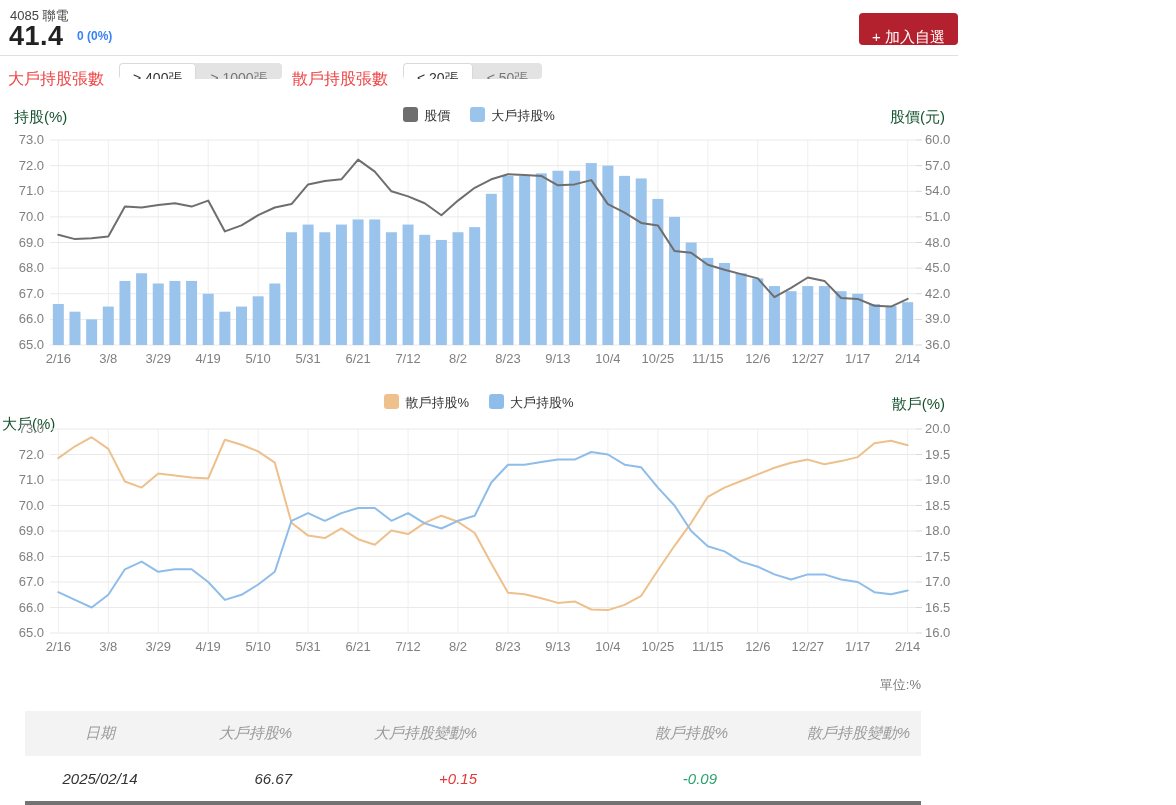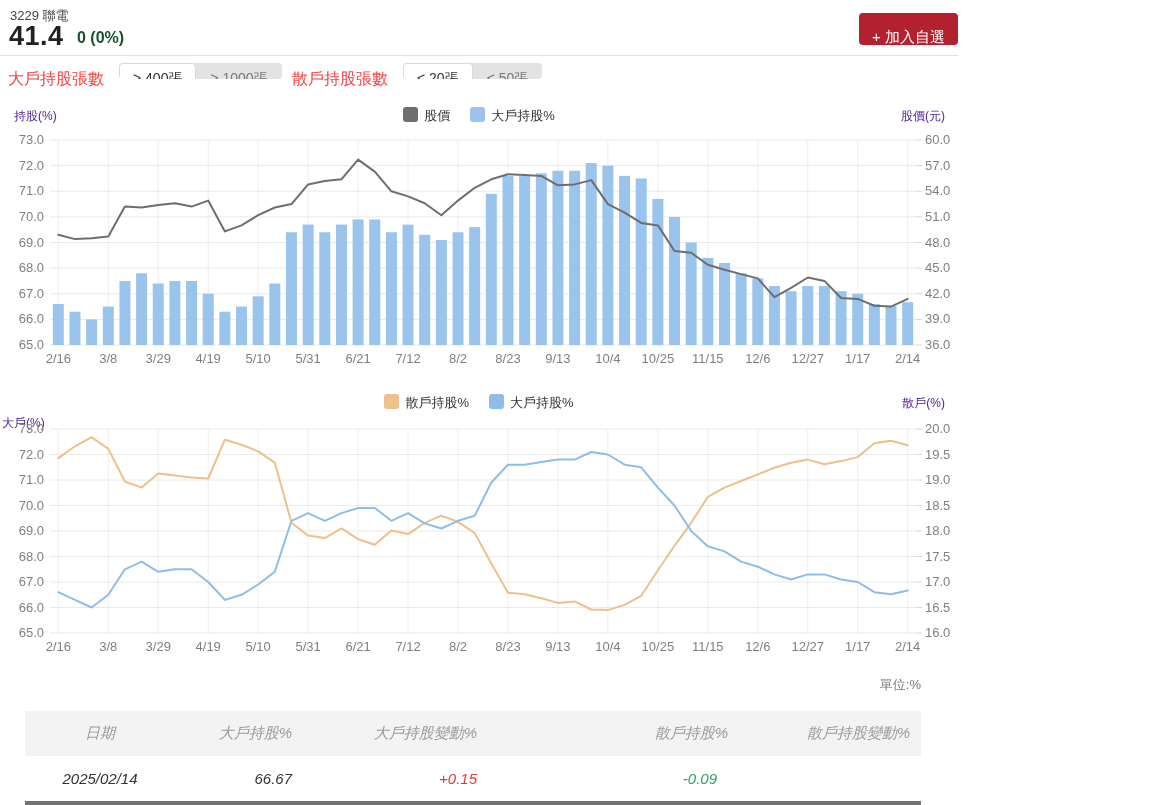"3229 聯電" div.stock-name { text: 3229 -> 4085 }
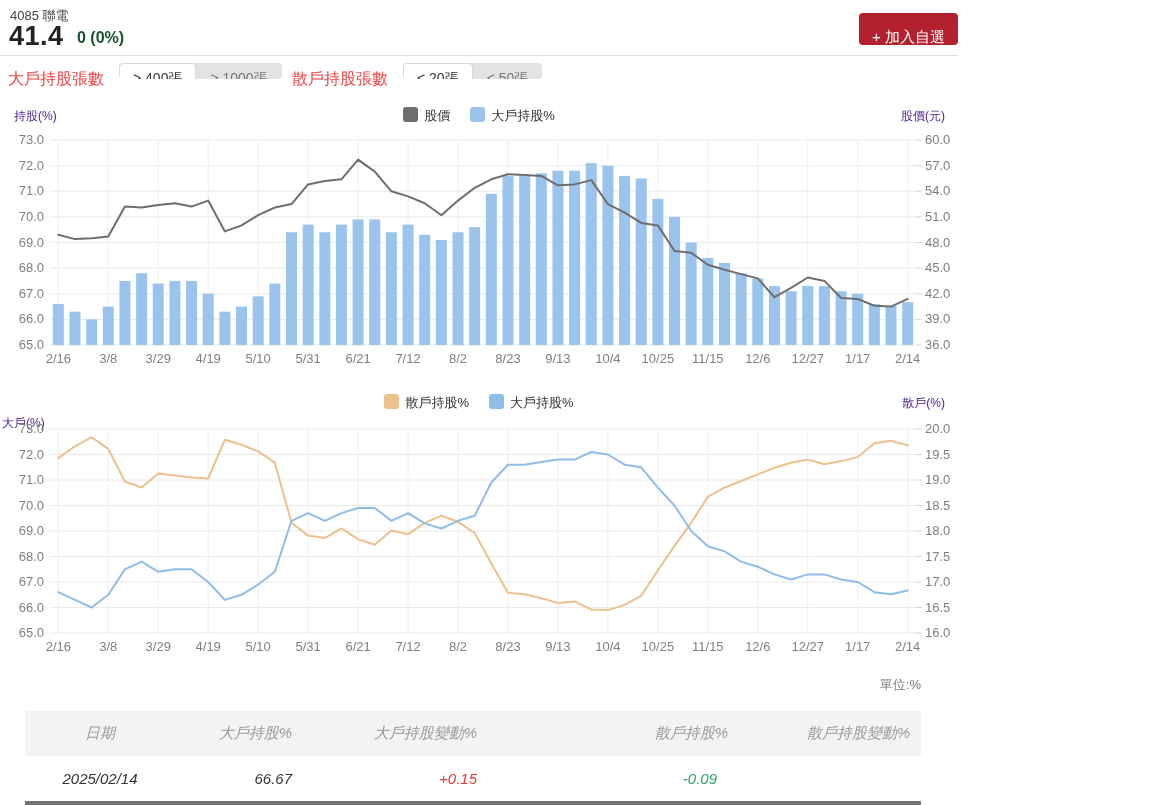"0 (0%)" .stock-change { color: #14532d -> #3b82f6; font-size: 16px -> 12px }
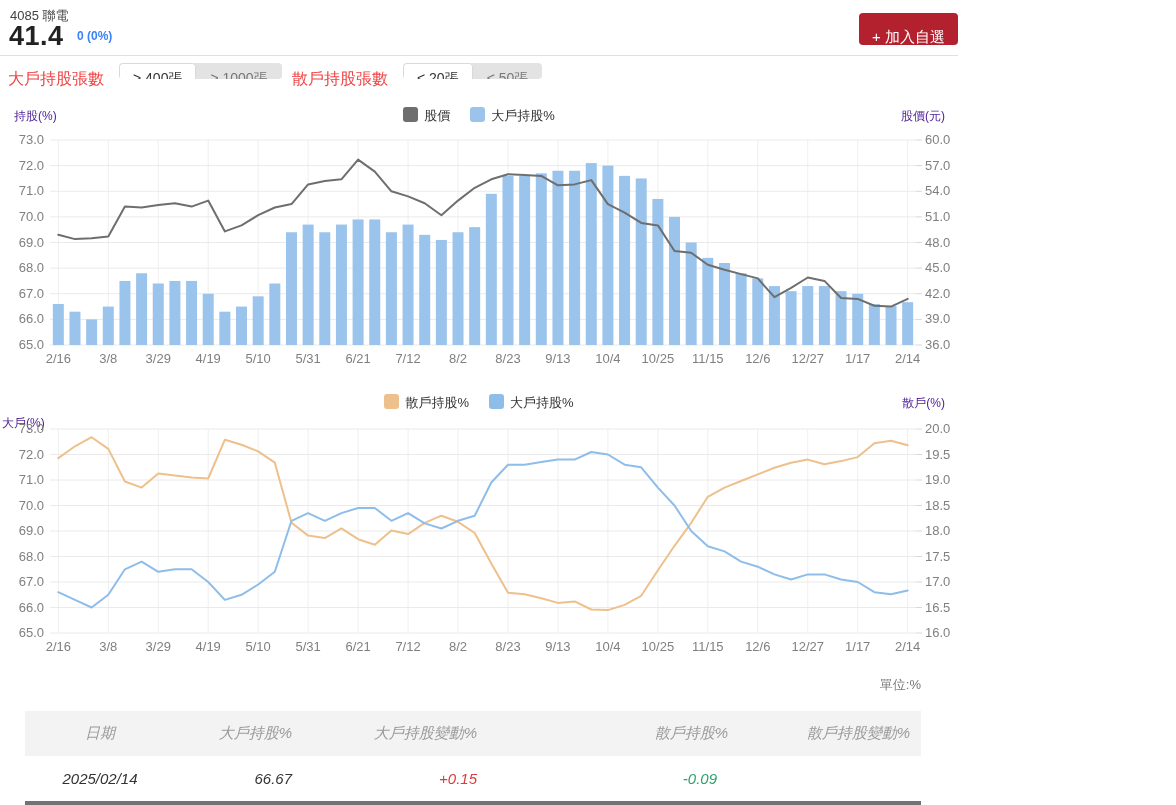"持股(%)" .axis-title { color: #4c1d95 -> #14532d; font-size: 12px -> 15px }
